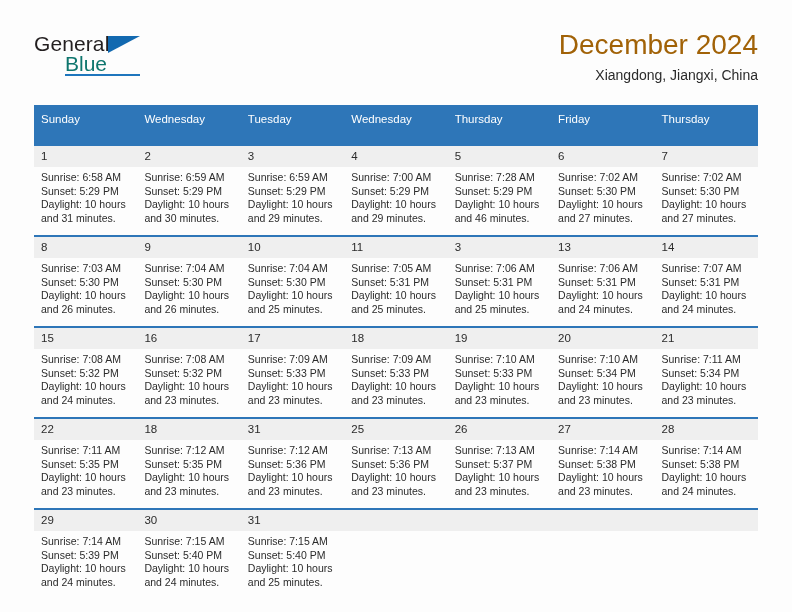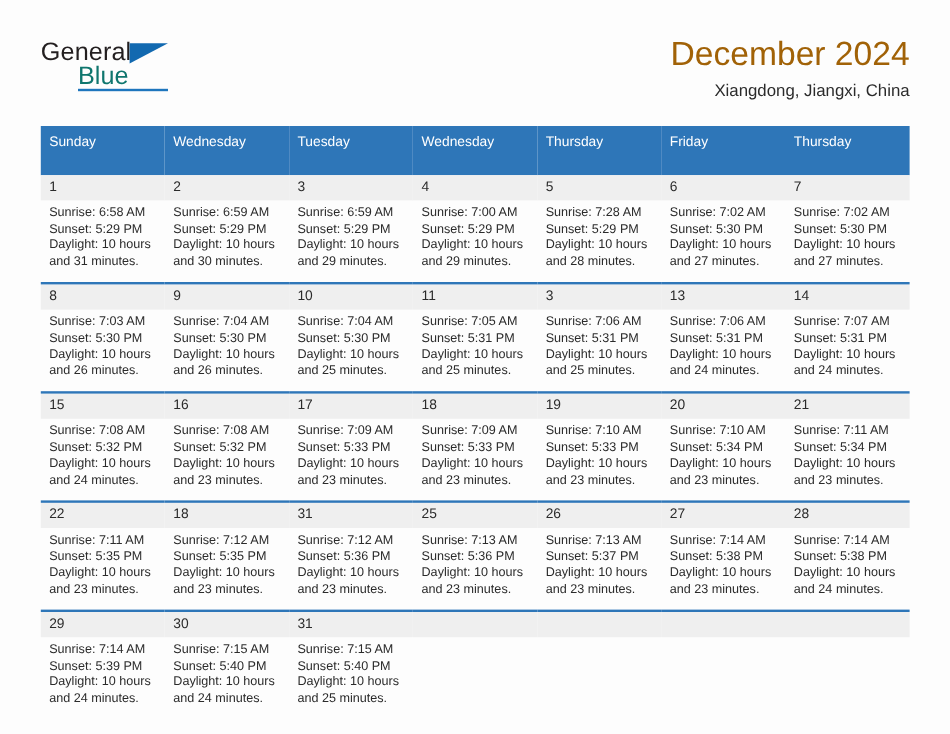"and 28 minutes." div { text: 28 -> 46 }
